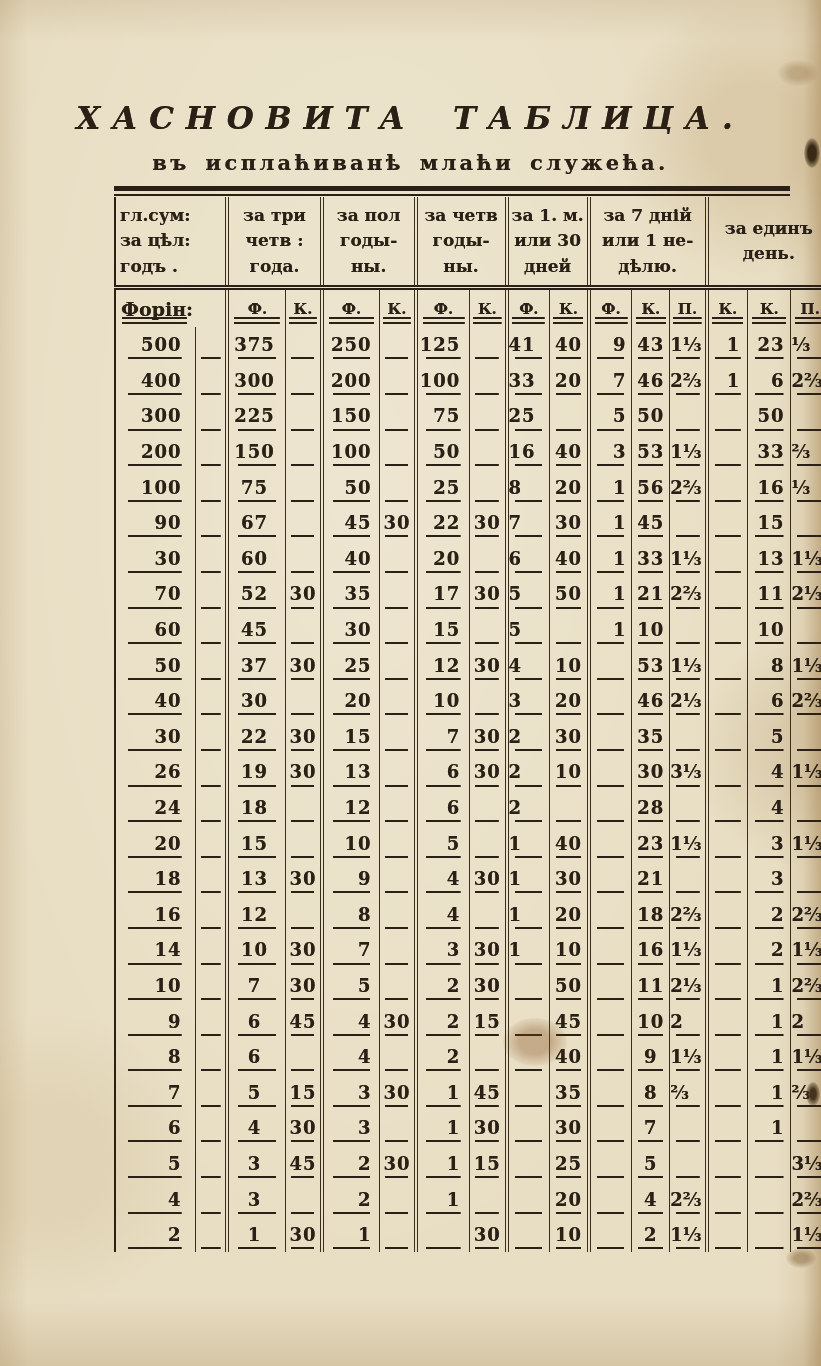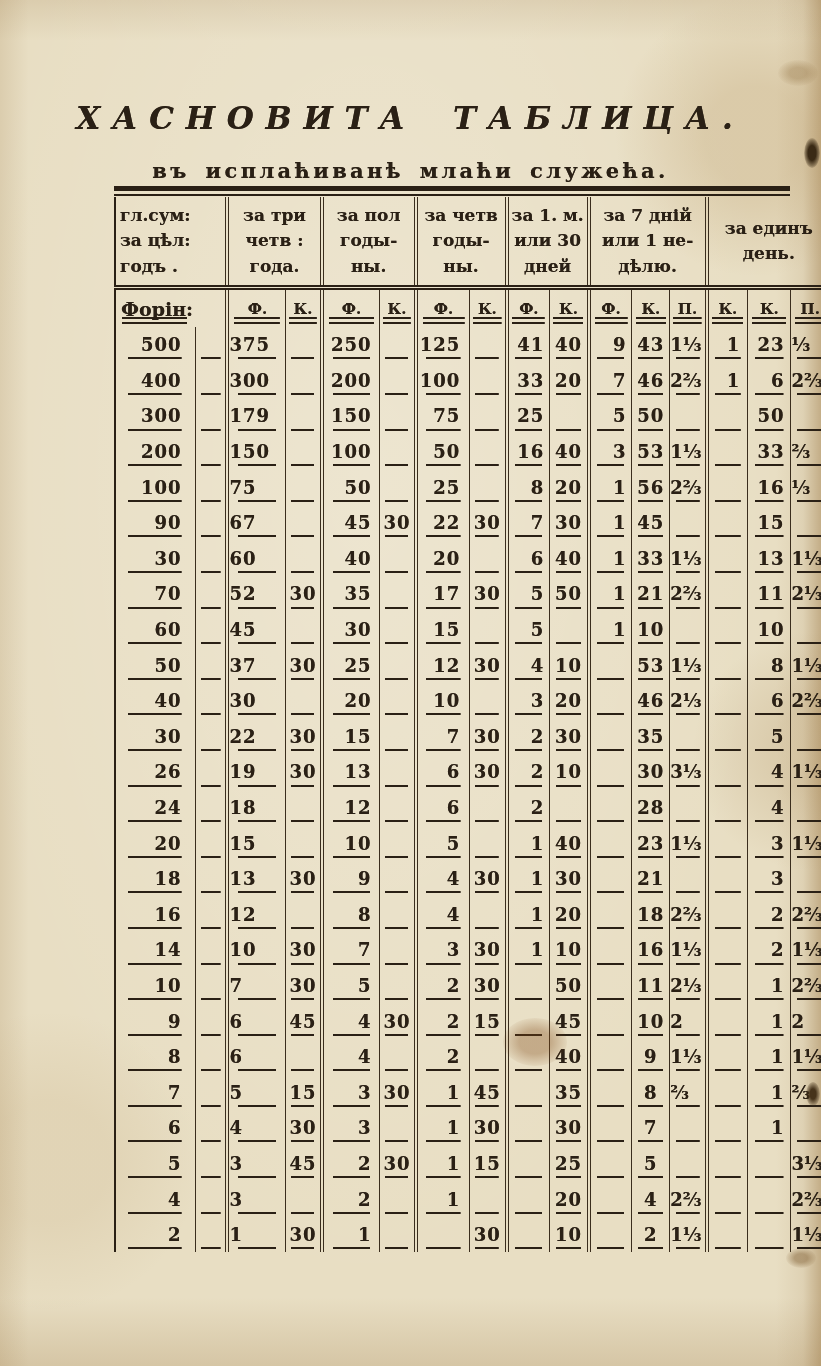"въ исплаћиванѣ млаћи служећа." .subtitle { margin: 22px 0 0 0 -> 14px 0 0 0 }
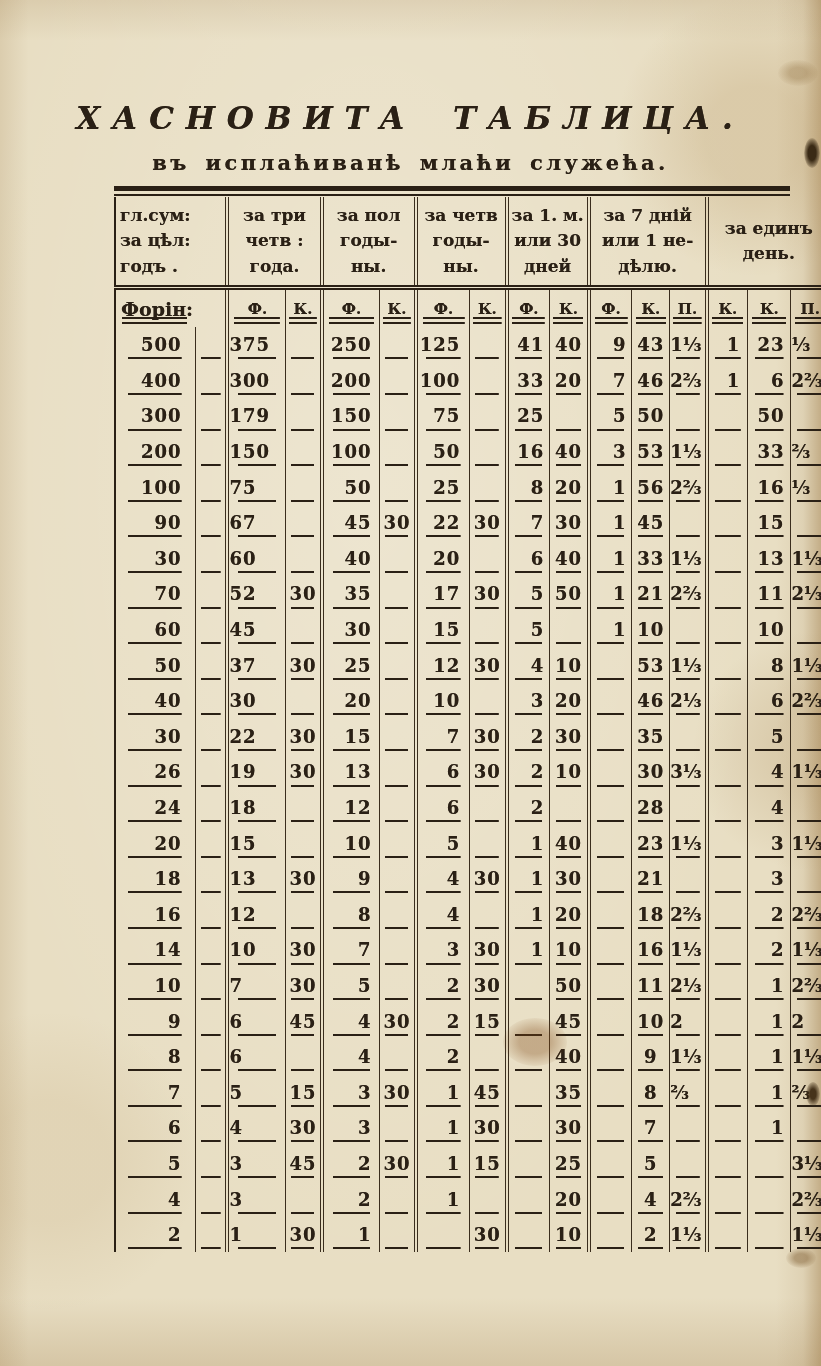"375" td.col2 { text-align: left -> center }
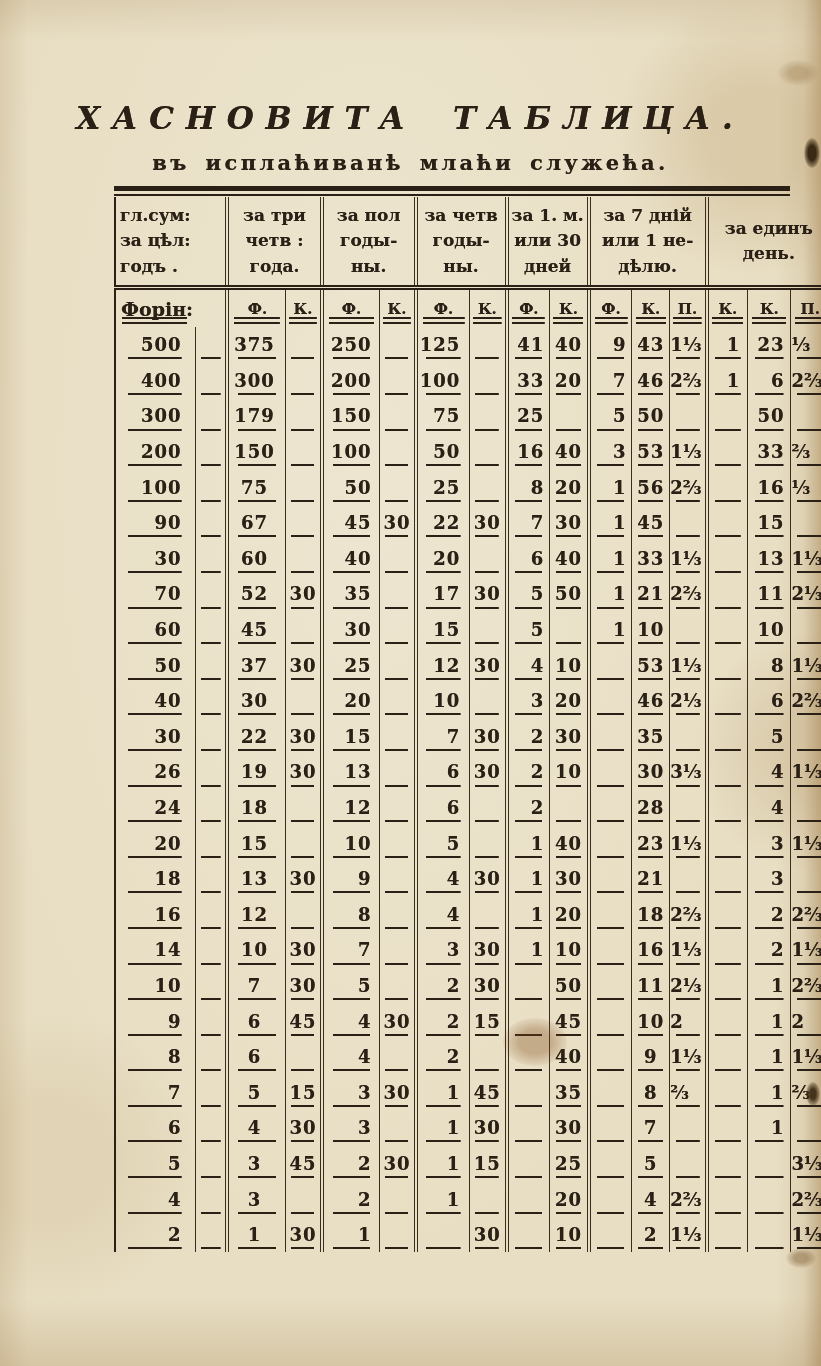"41" td.col8 { text-align: right -> none }
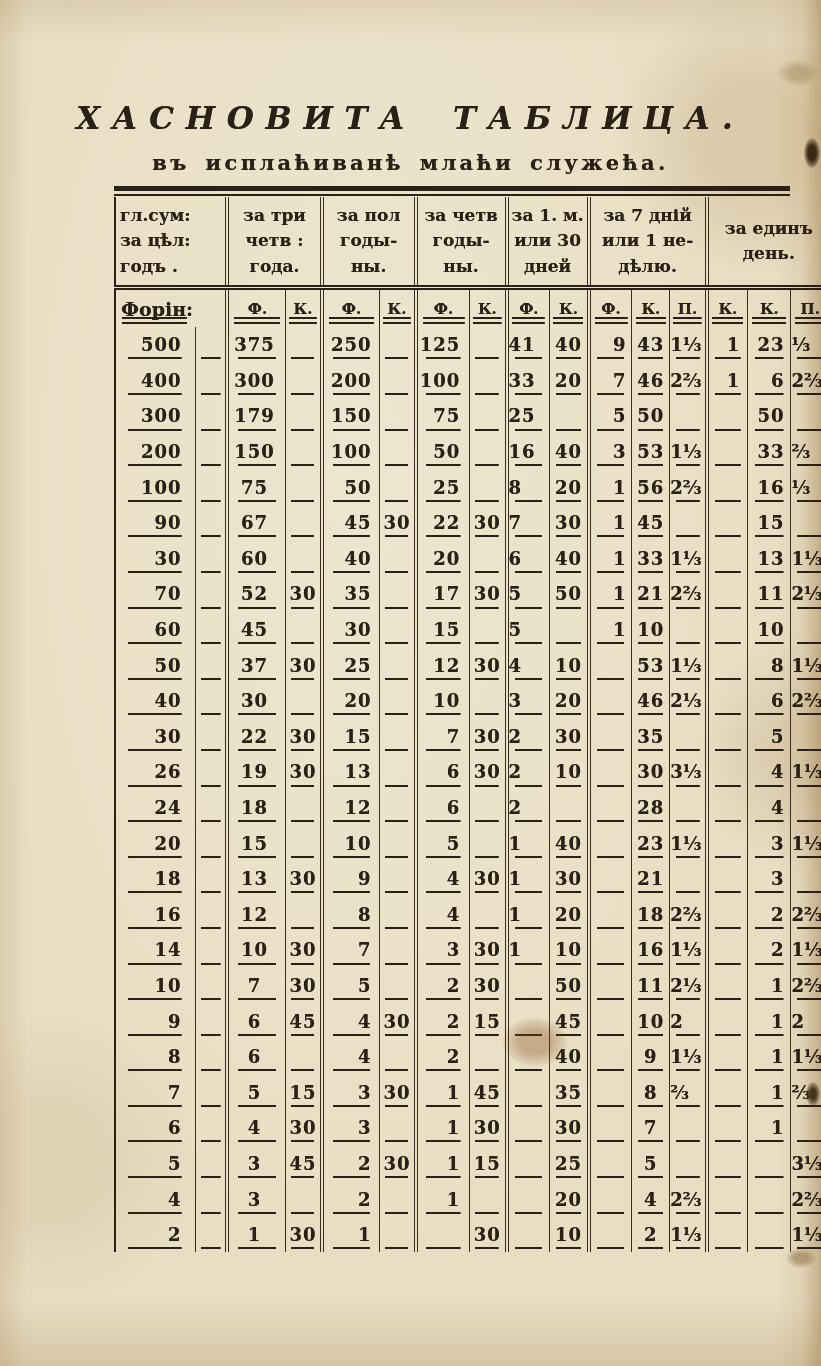"179" td.col2 { text: 179 -> 225 }
